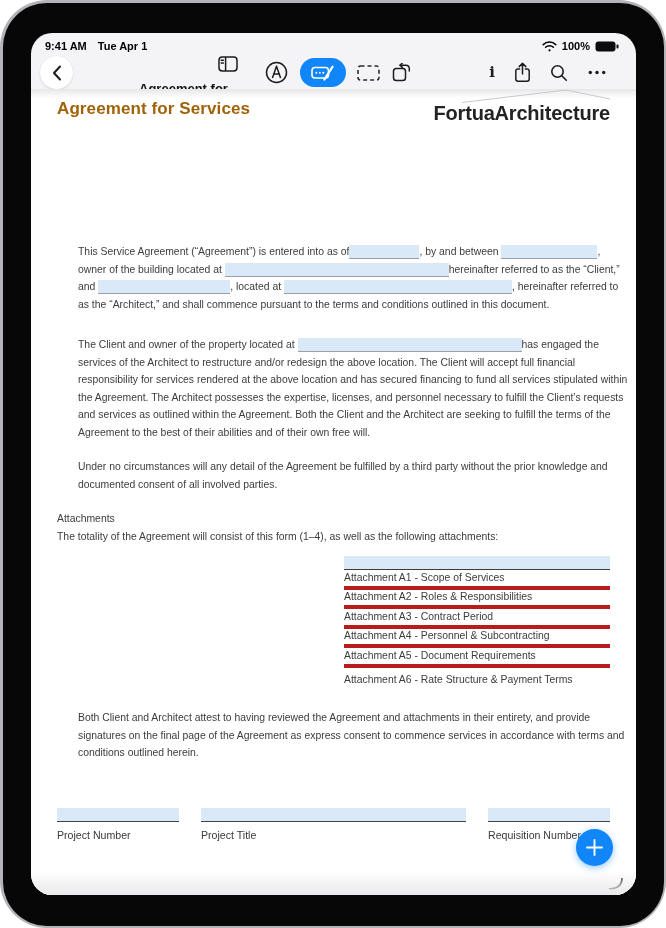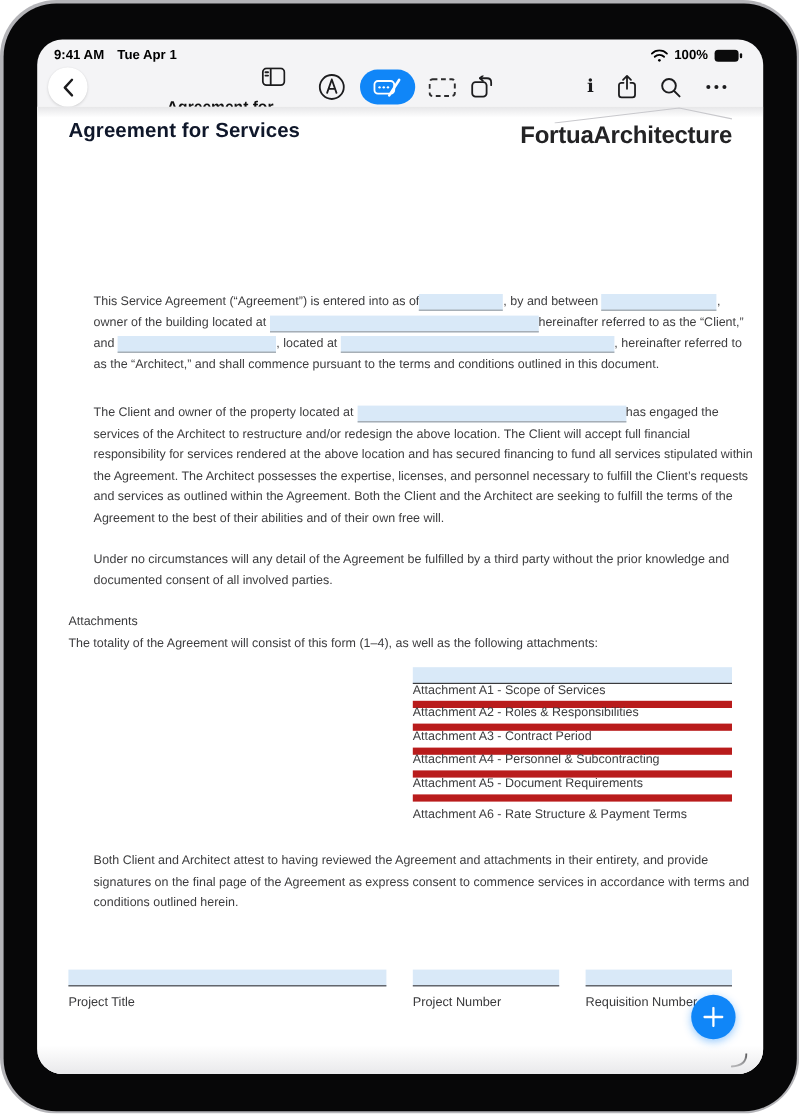"Agreement for Services" .page-title { color: #0f172a -> #a16207 }
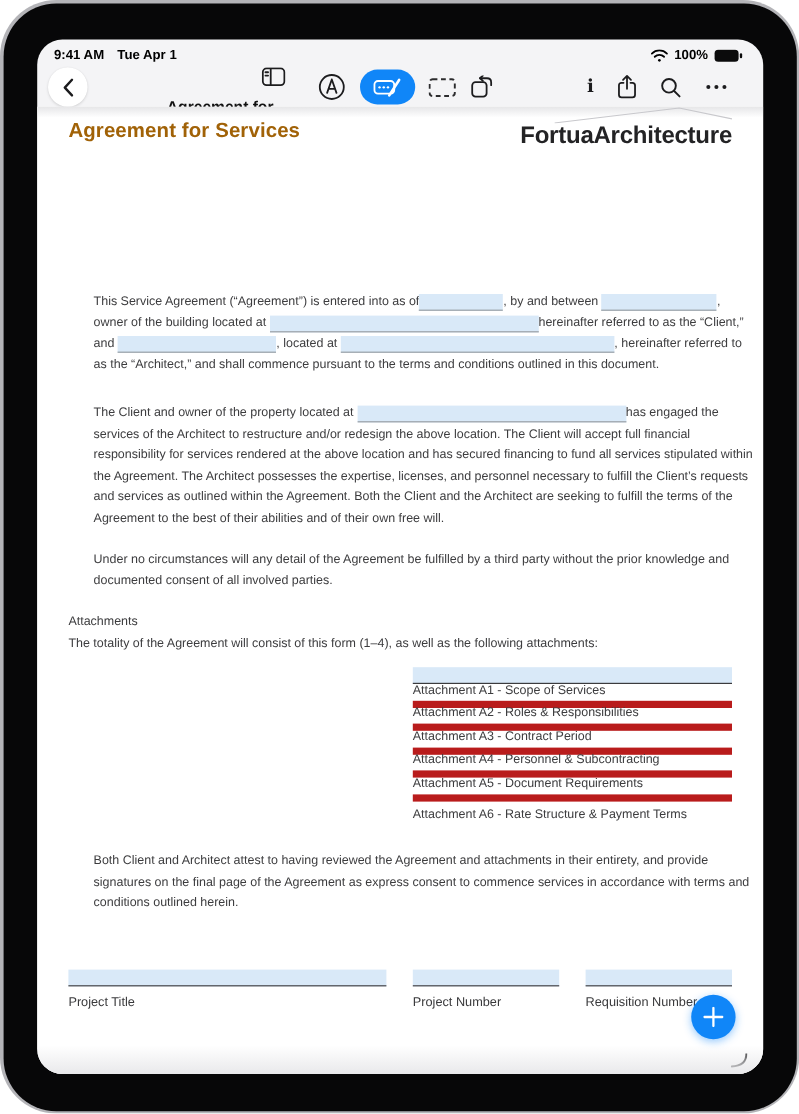"Attachment A1 - Scope of" .arow { border-bottom: 6px solid #b91c1c -> 4px solid #b91c1c }
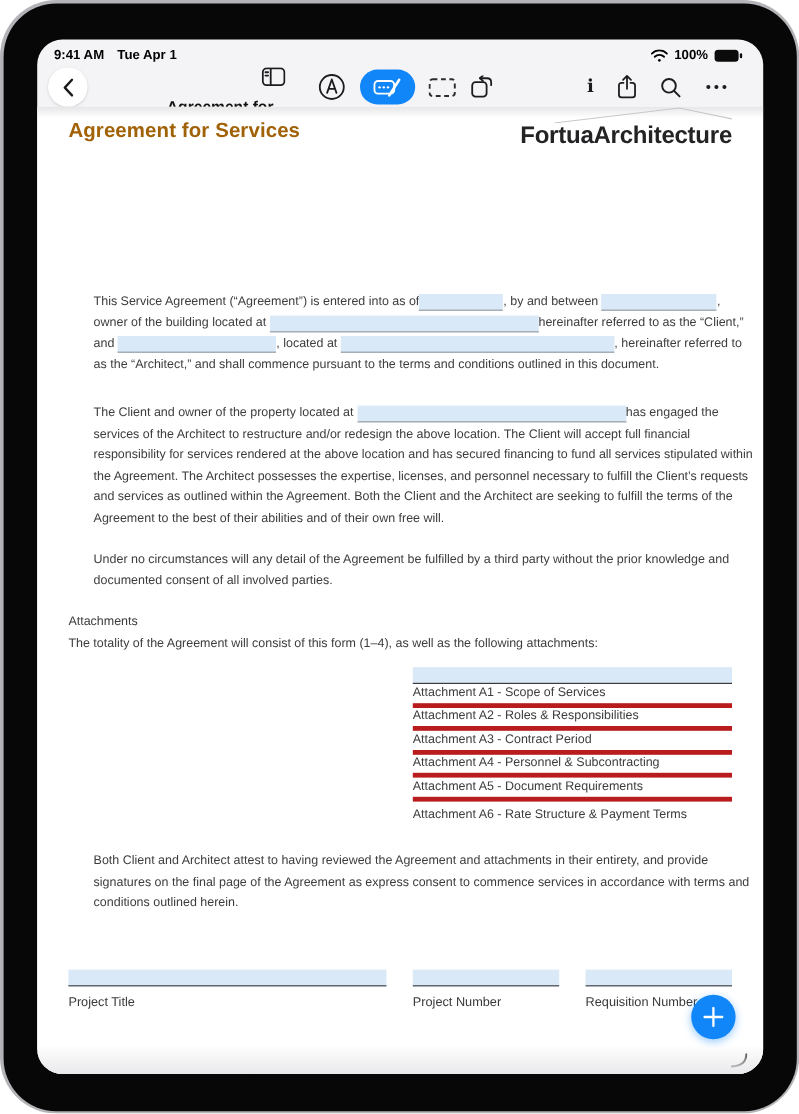"Project Title" div { order: before "Project Number" -> after "Project Number" }
